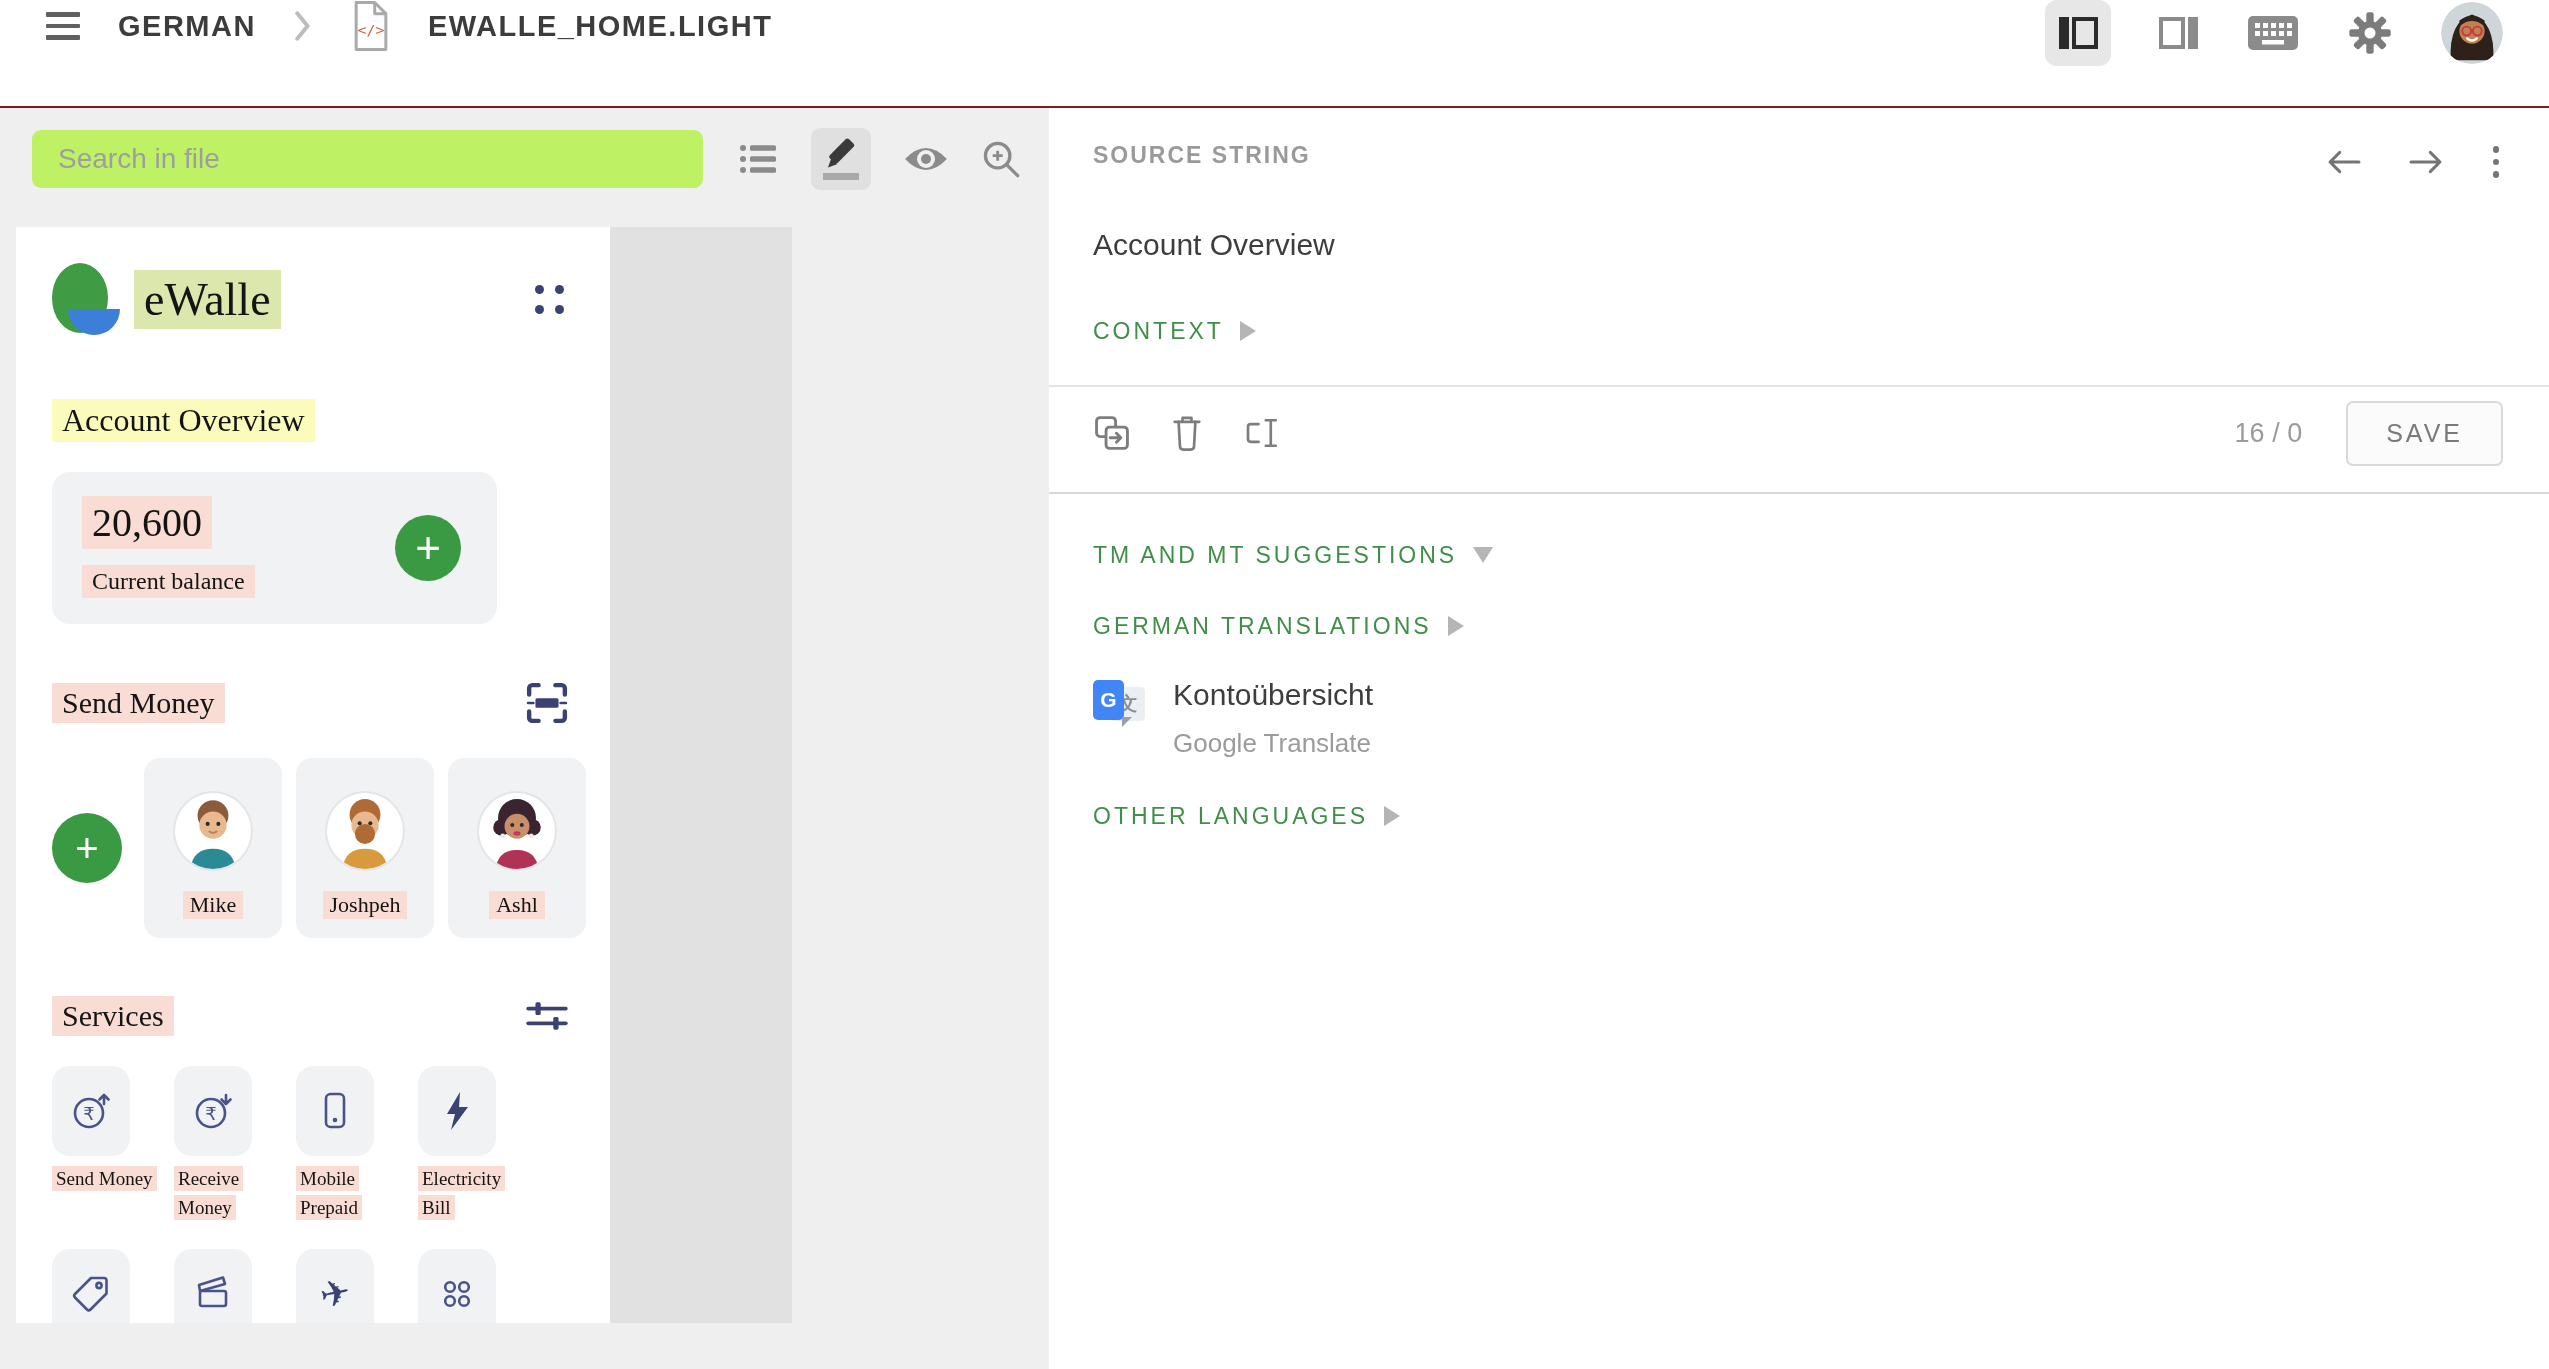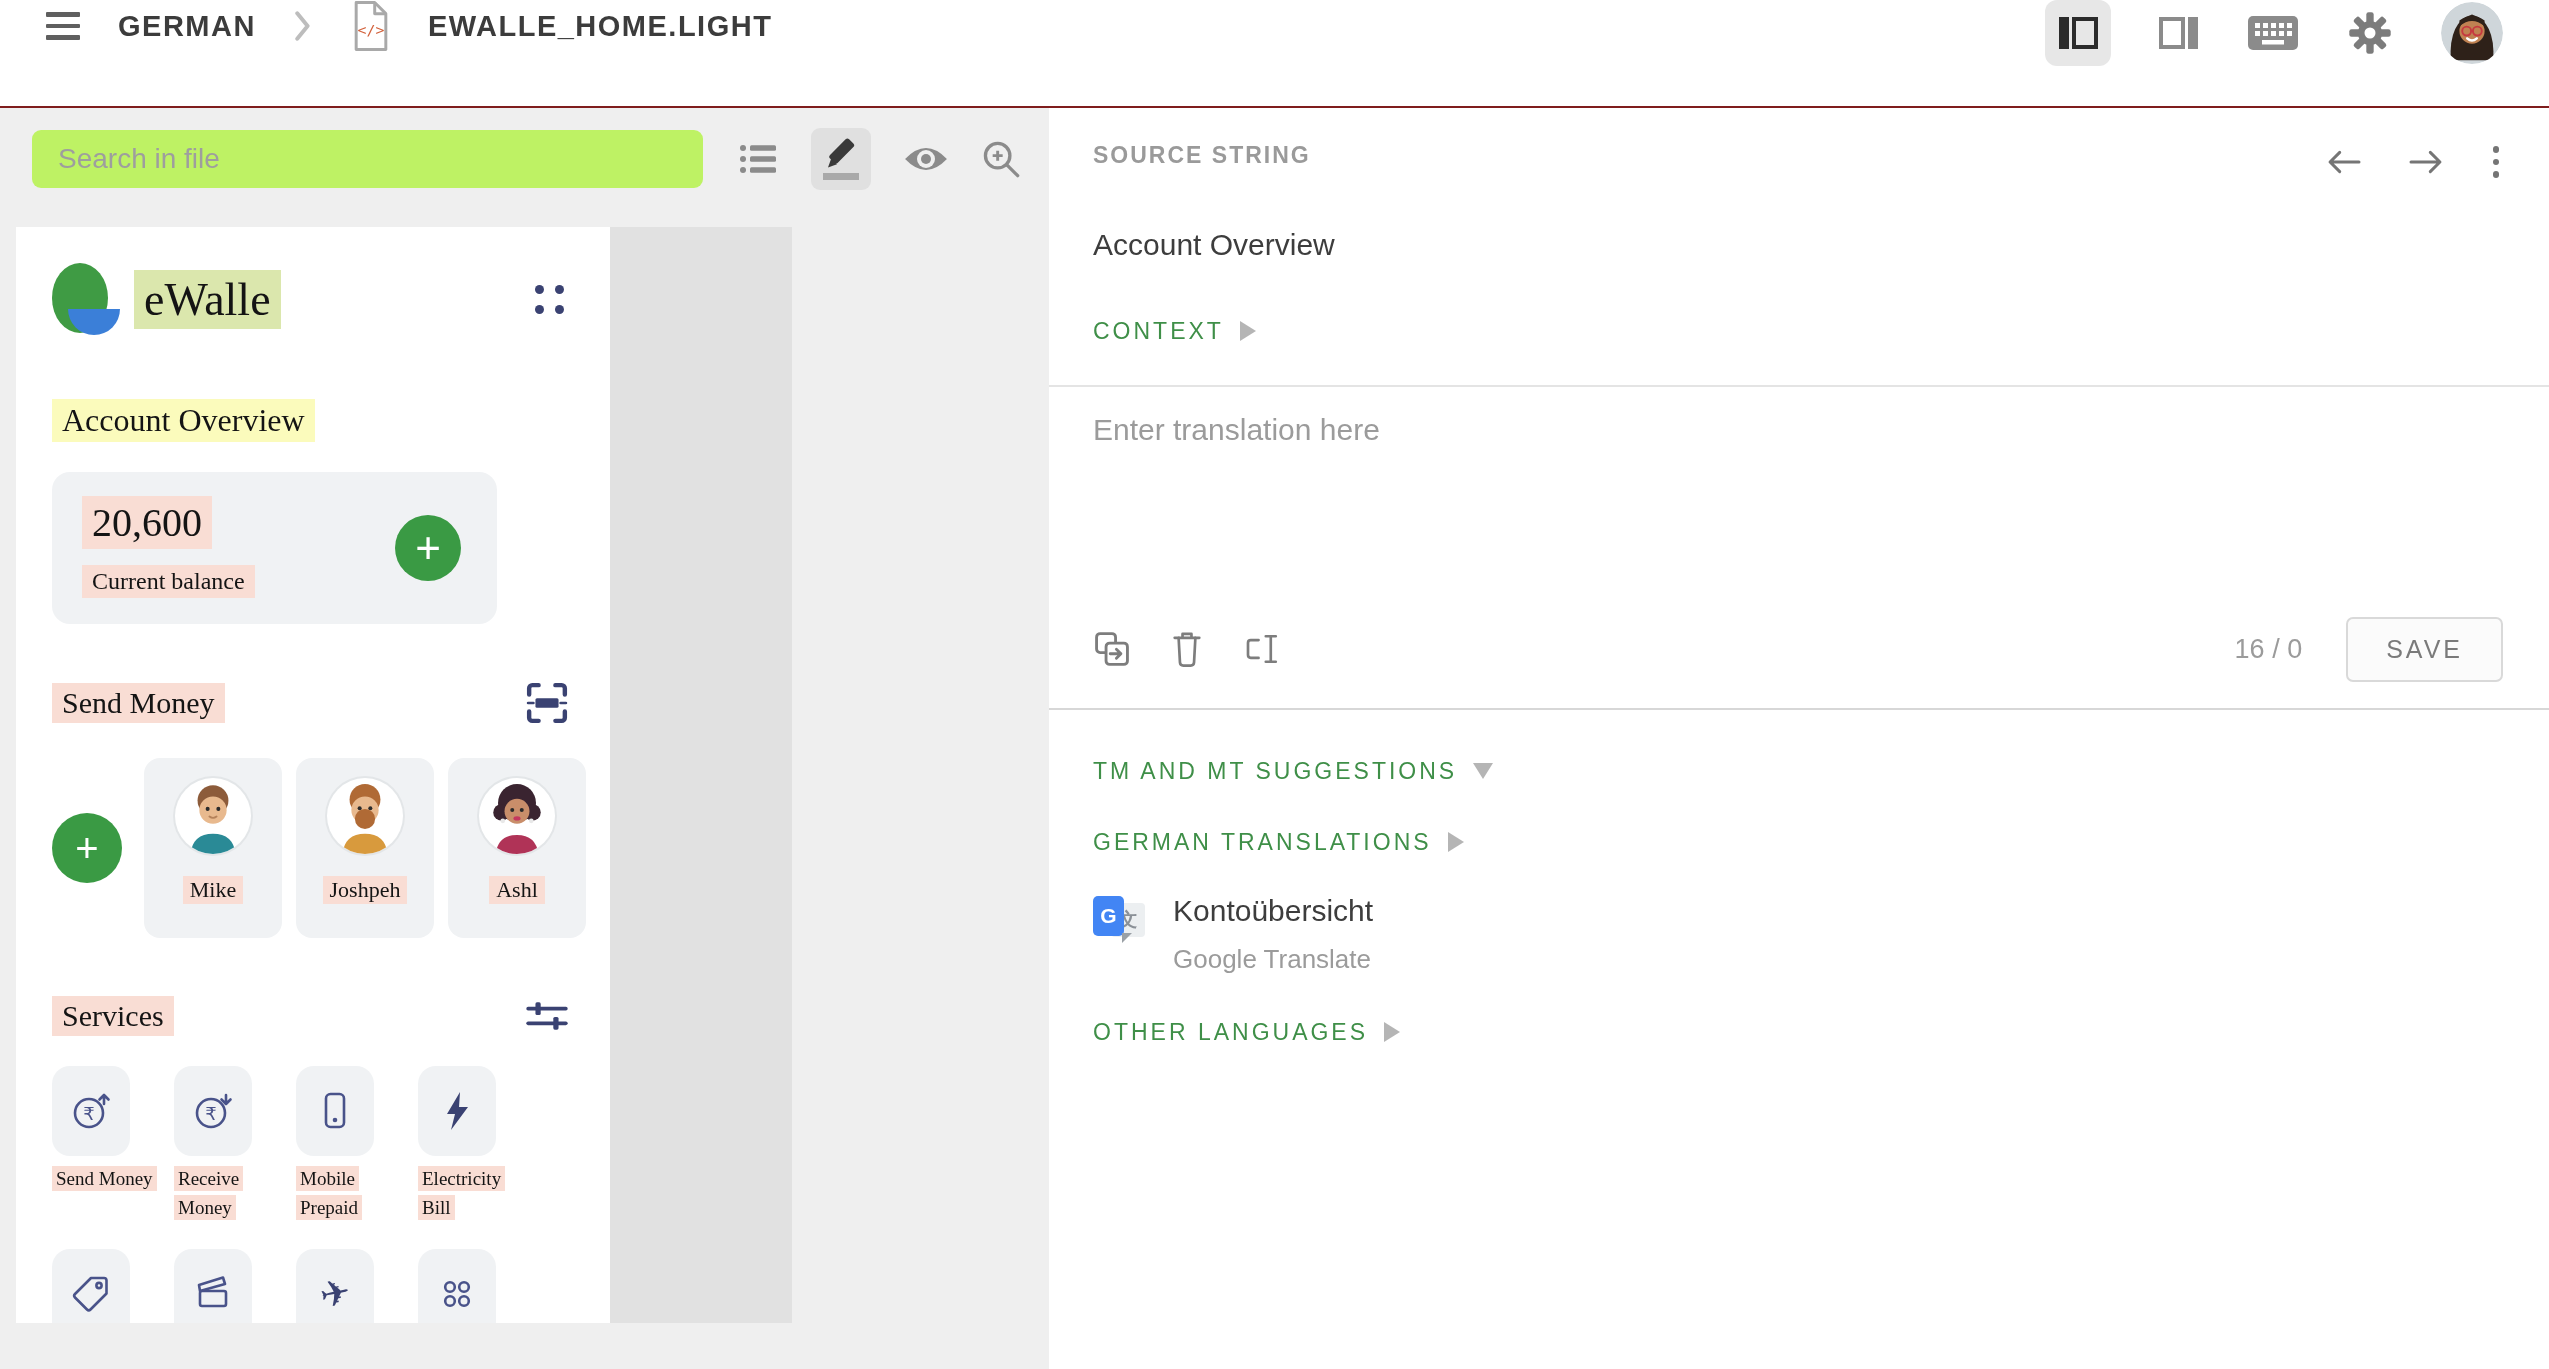"Enter translation here" textarea.trans-area { html: <textarea></textarea> -> none }
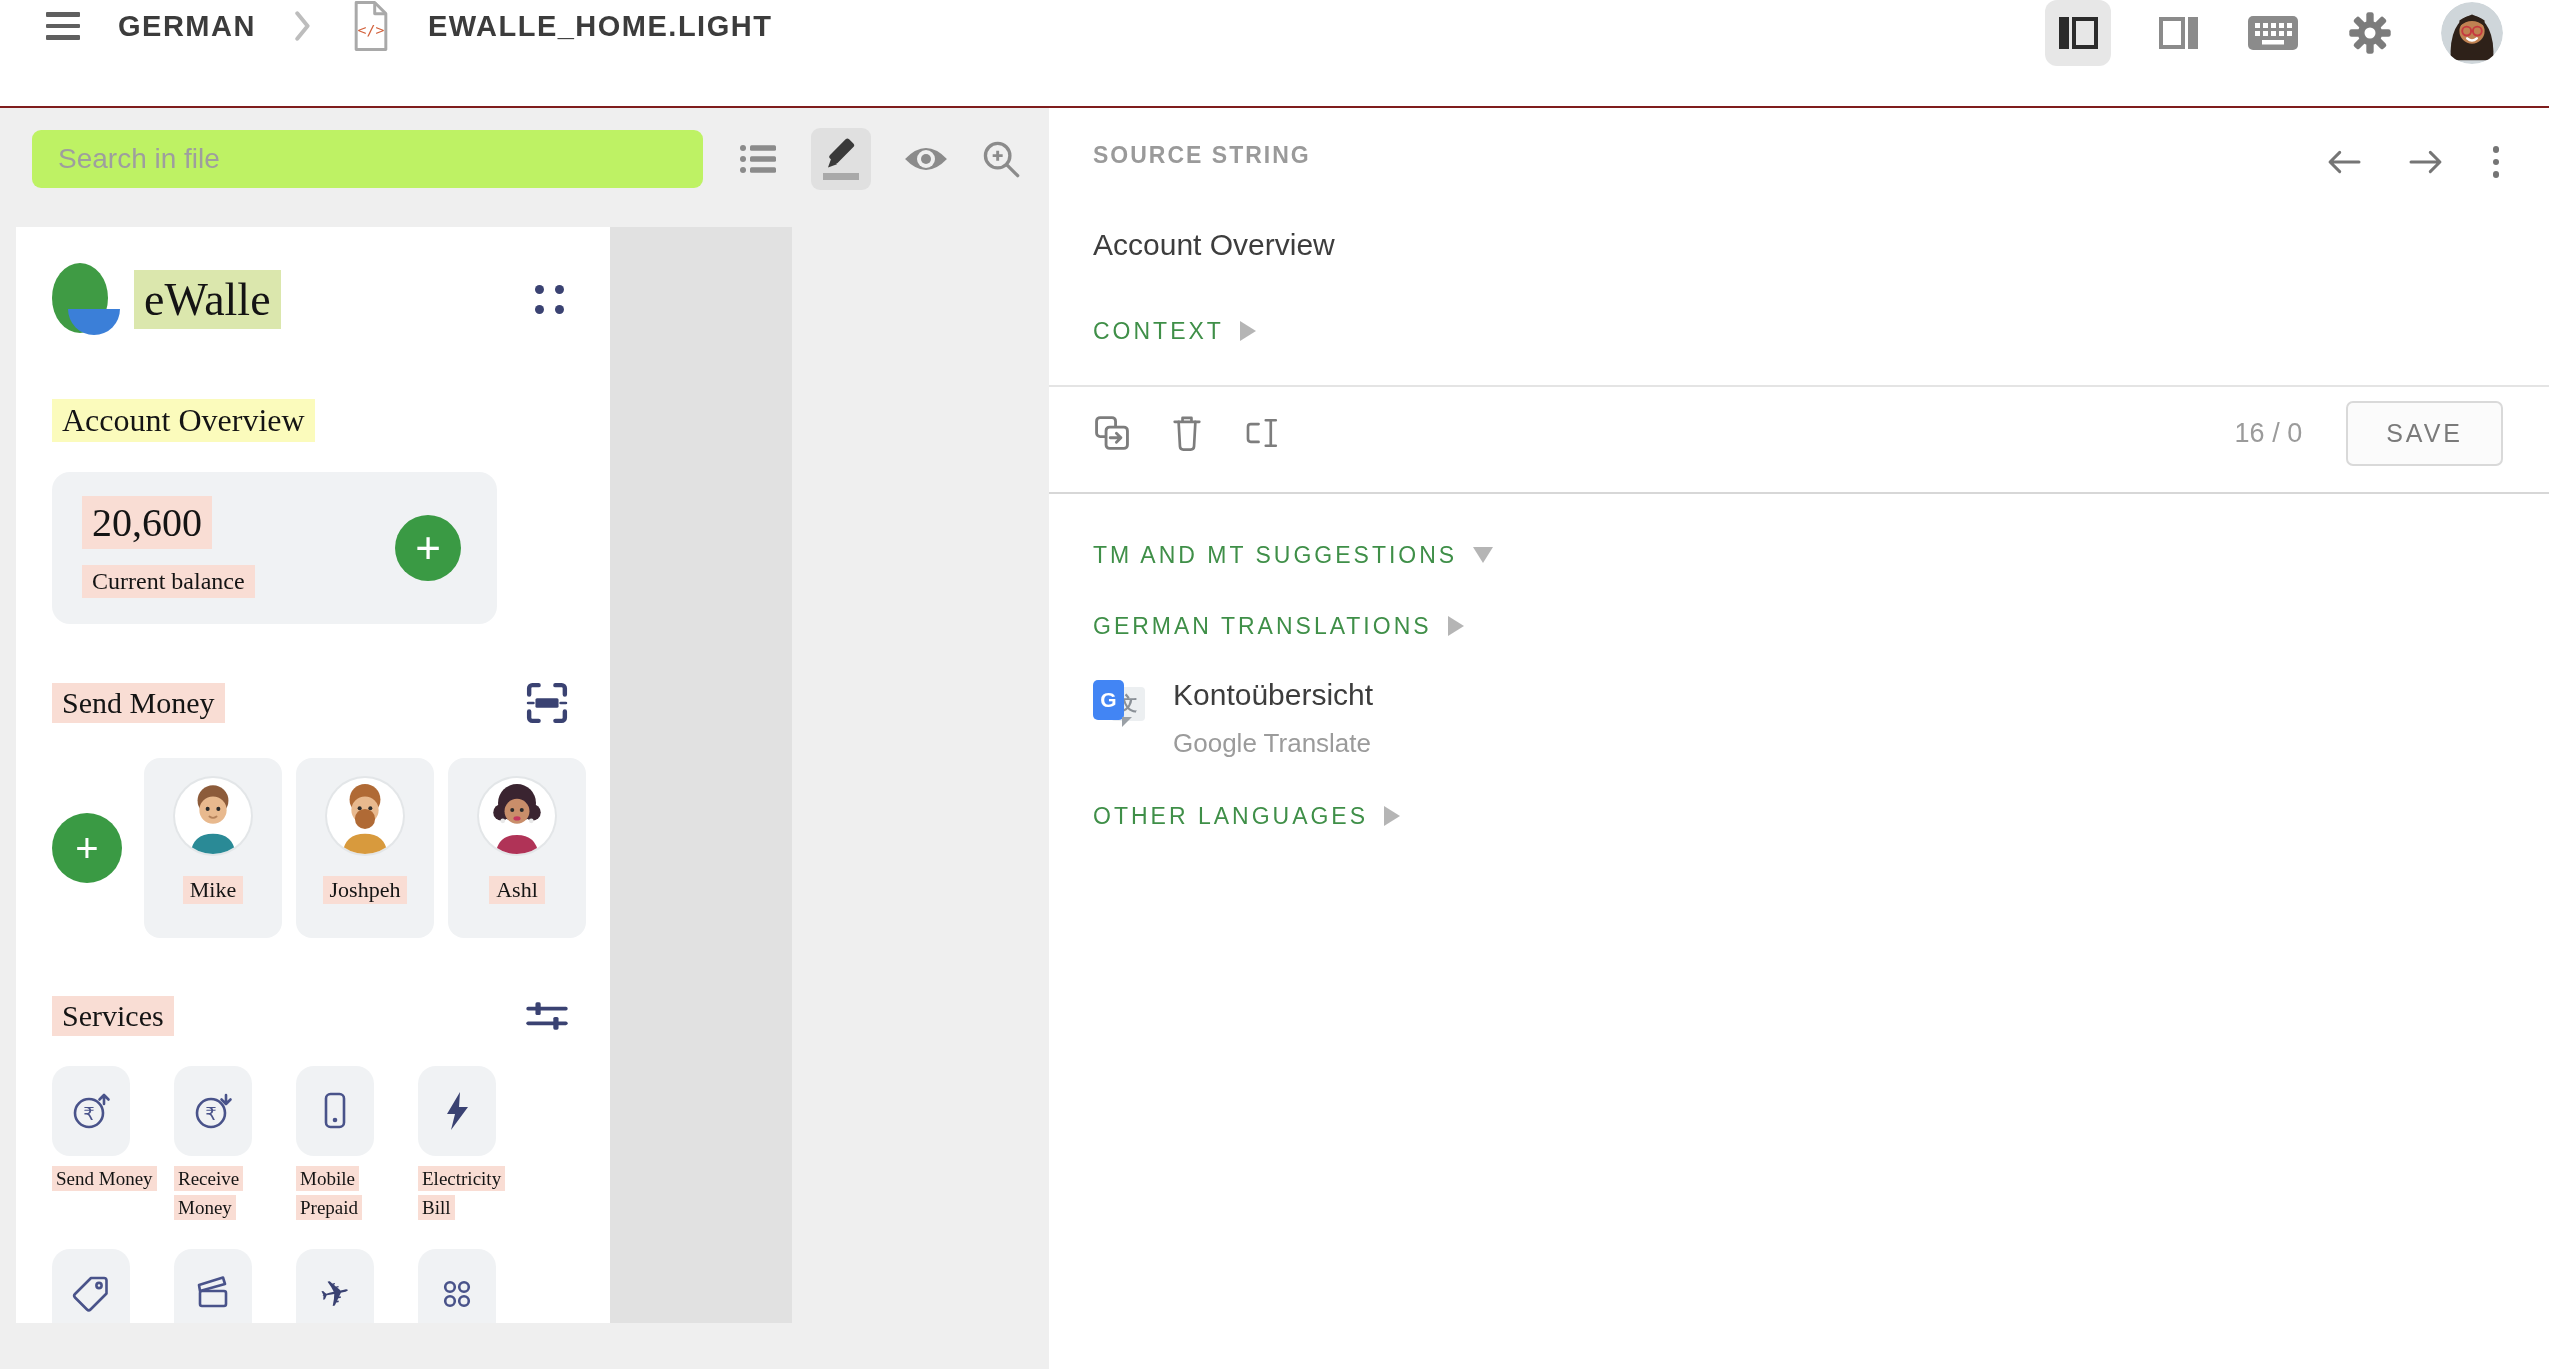"Mike" .contact-card { padding-top: 20px -> 35px }
